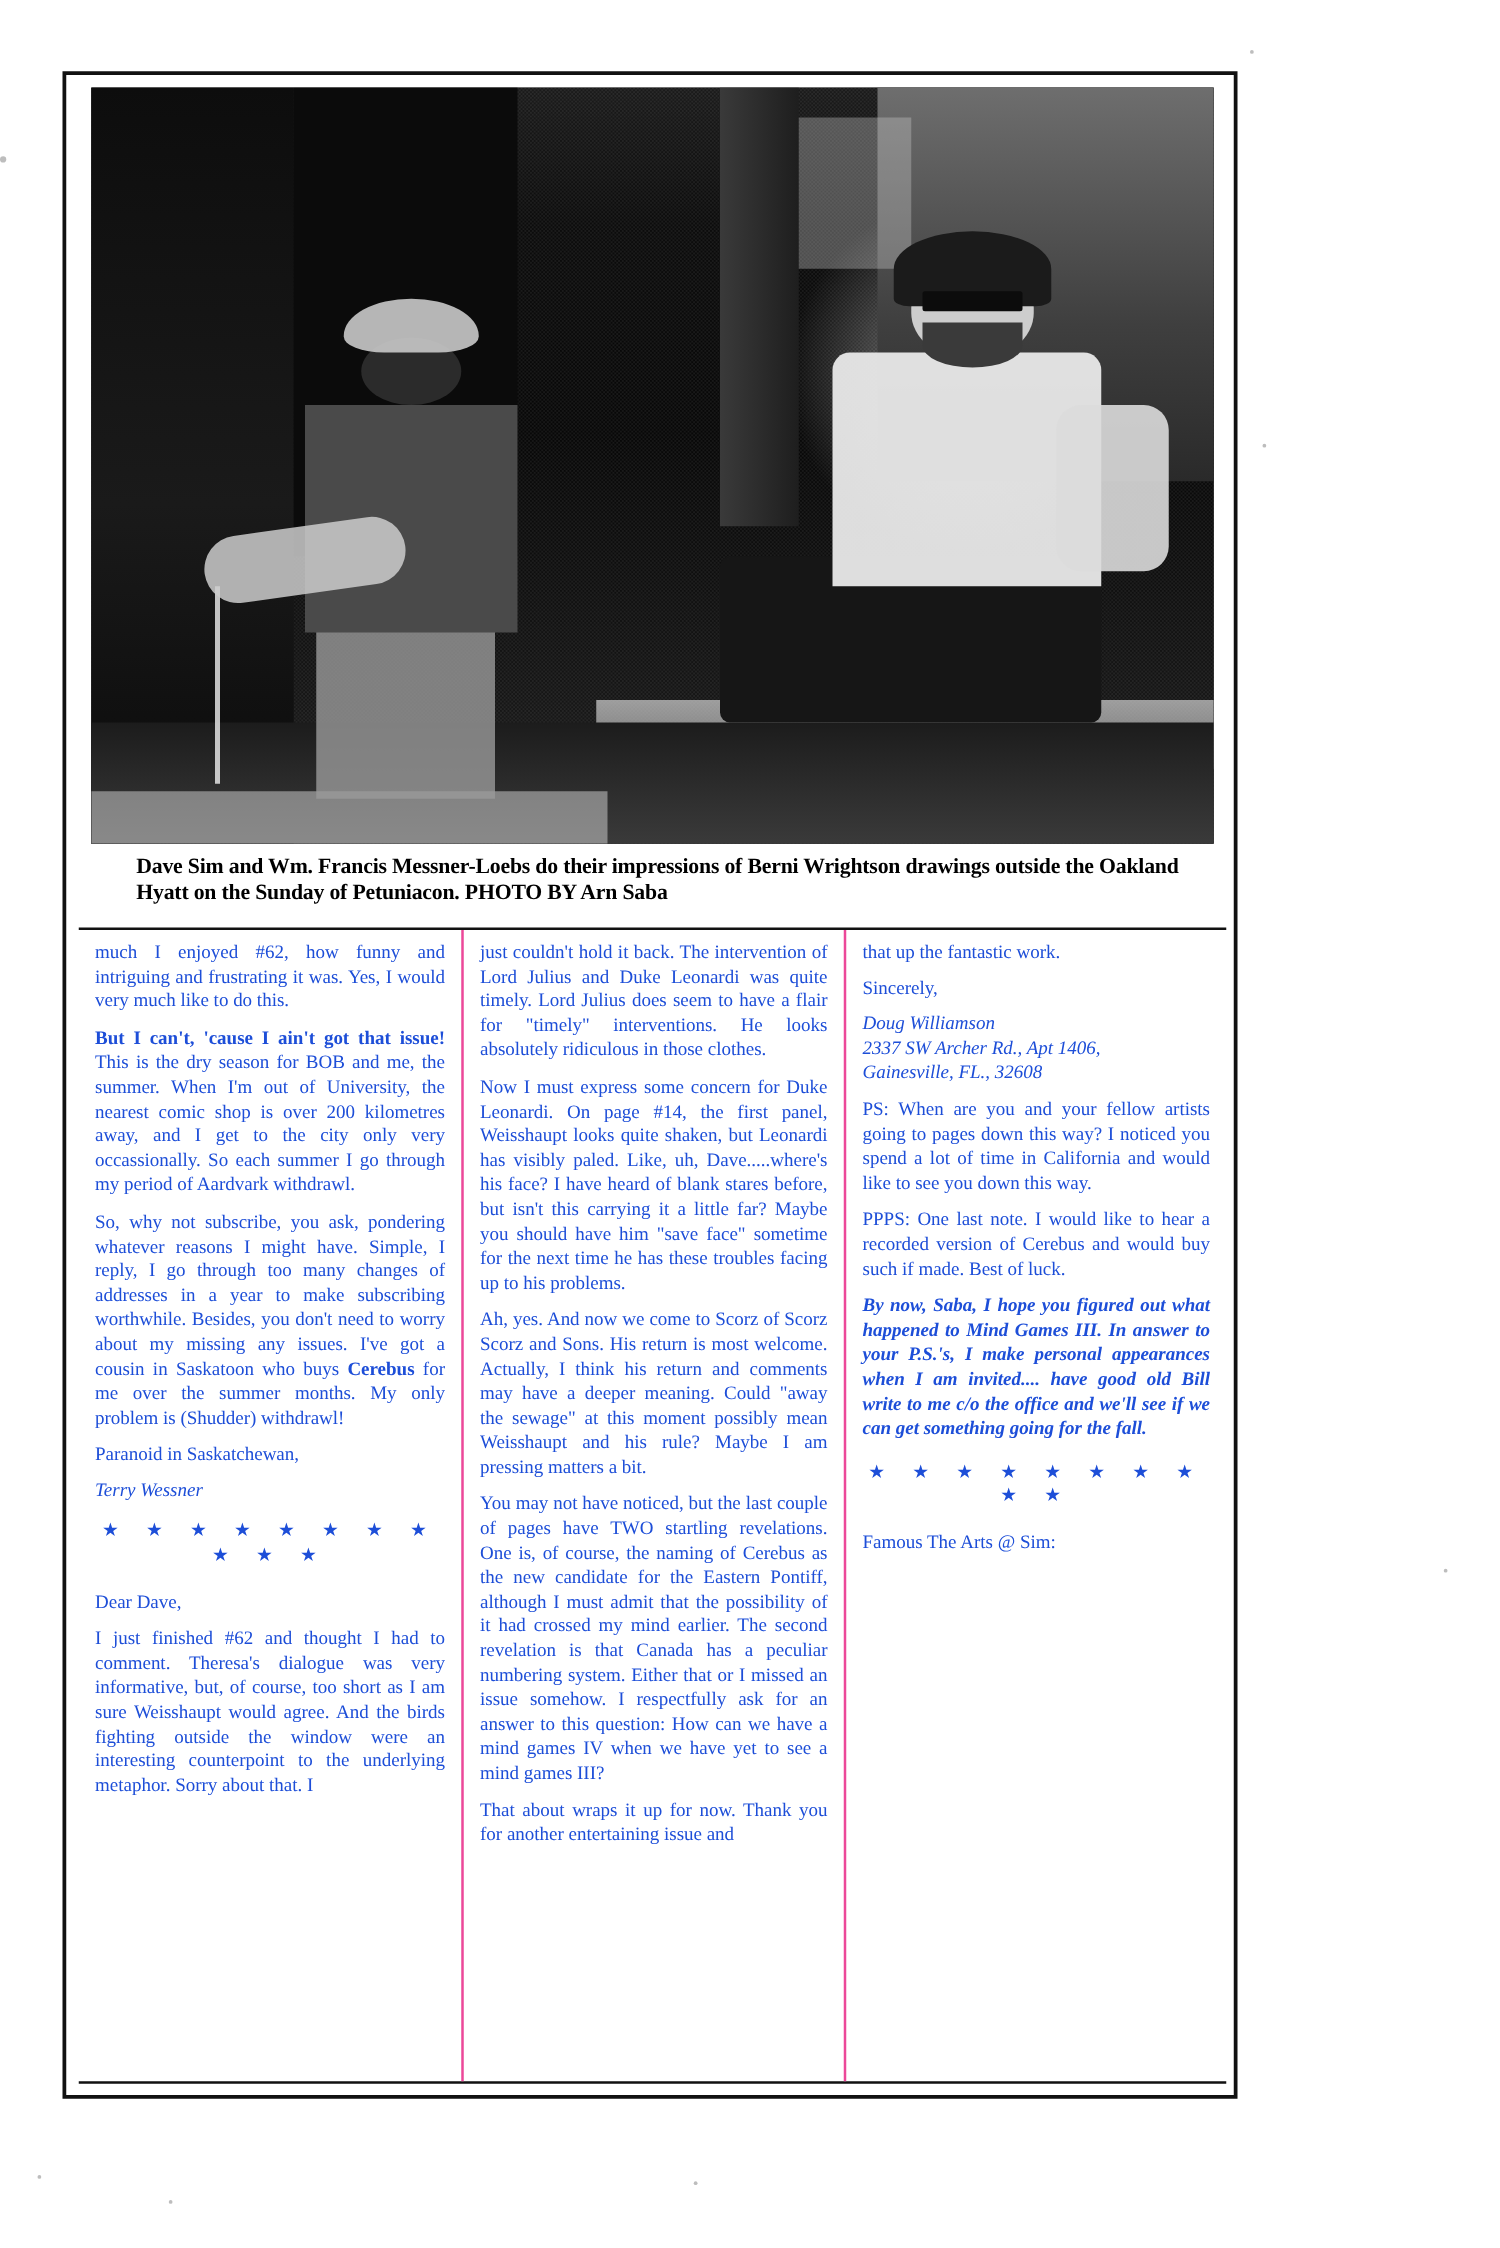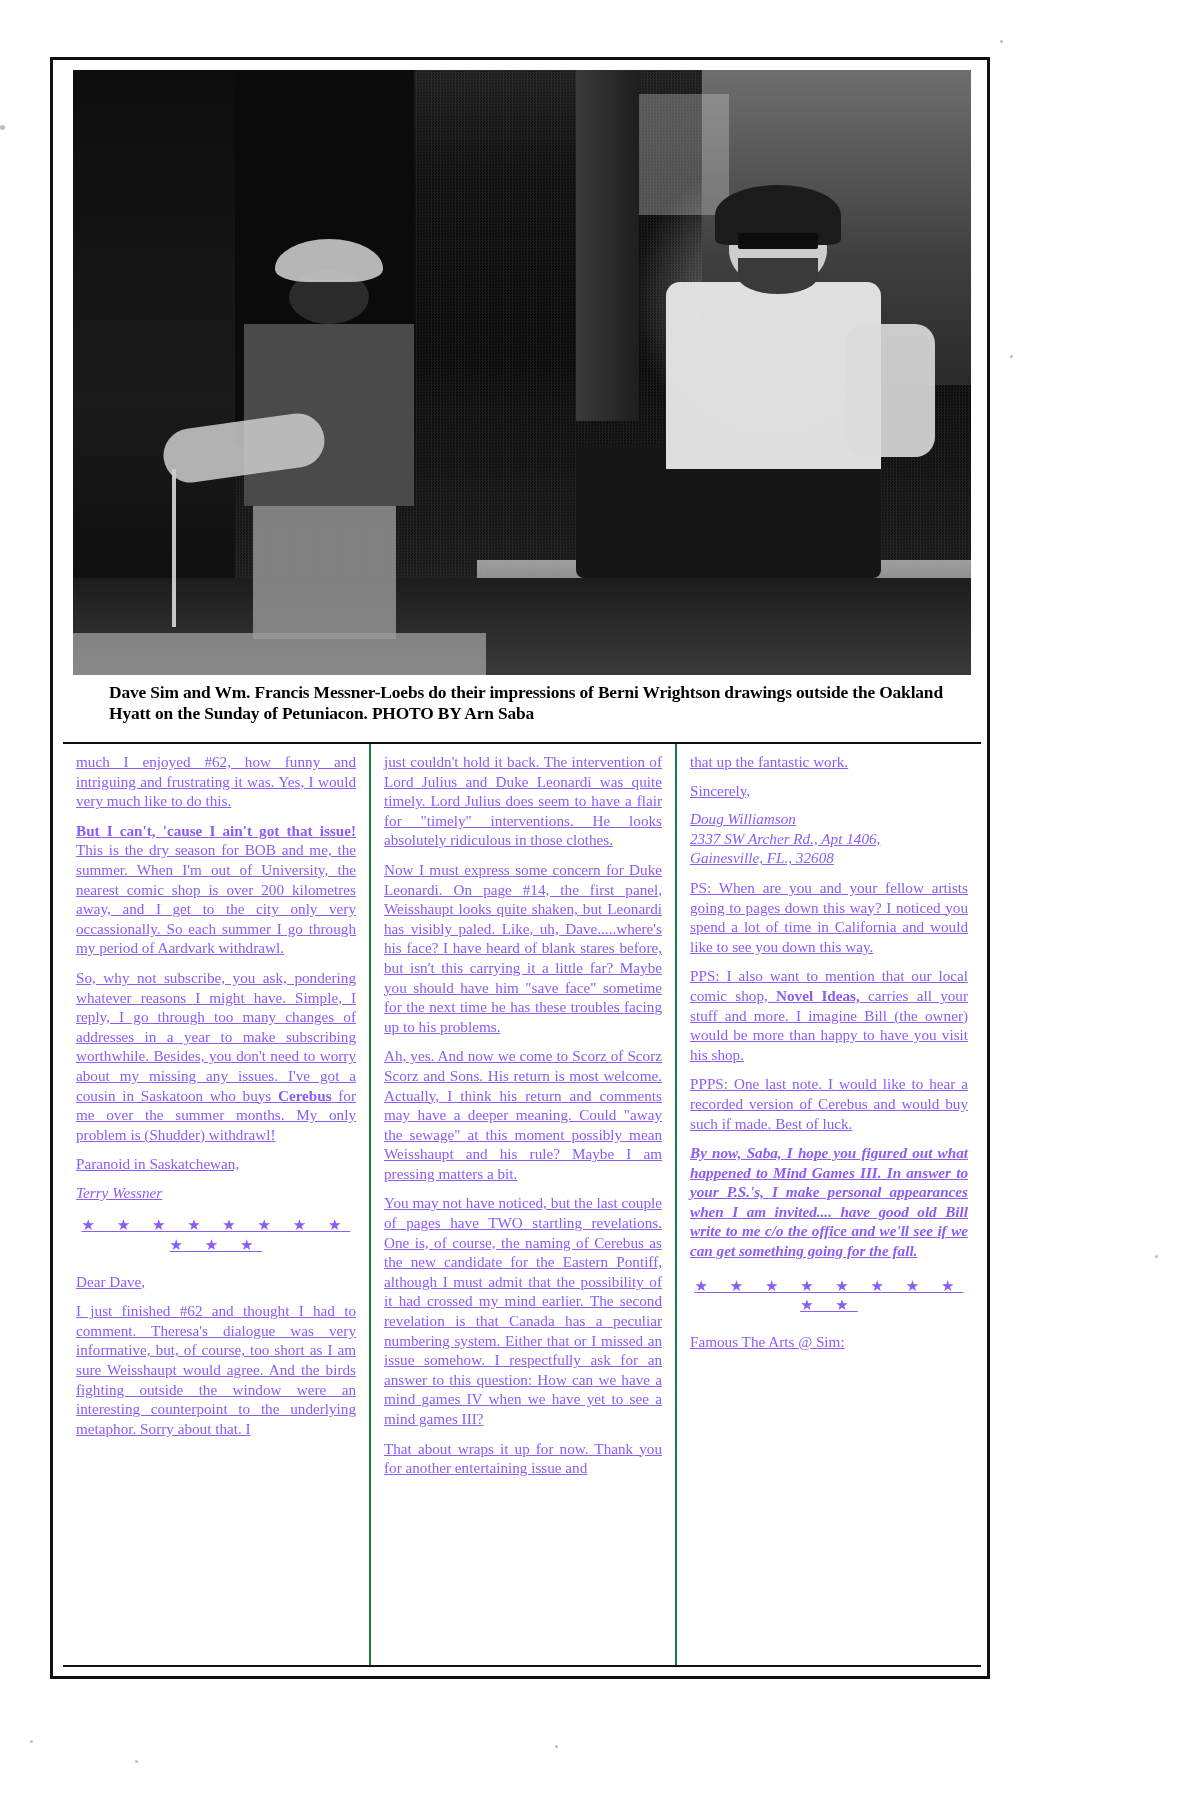"much I enjoyed #62, how" .col { color: #8b5cf6 -> #1d4ed8; text-decoration: underline -> none }
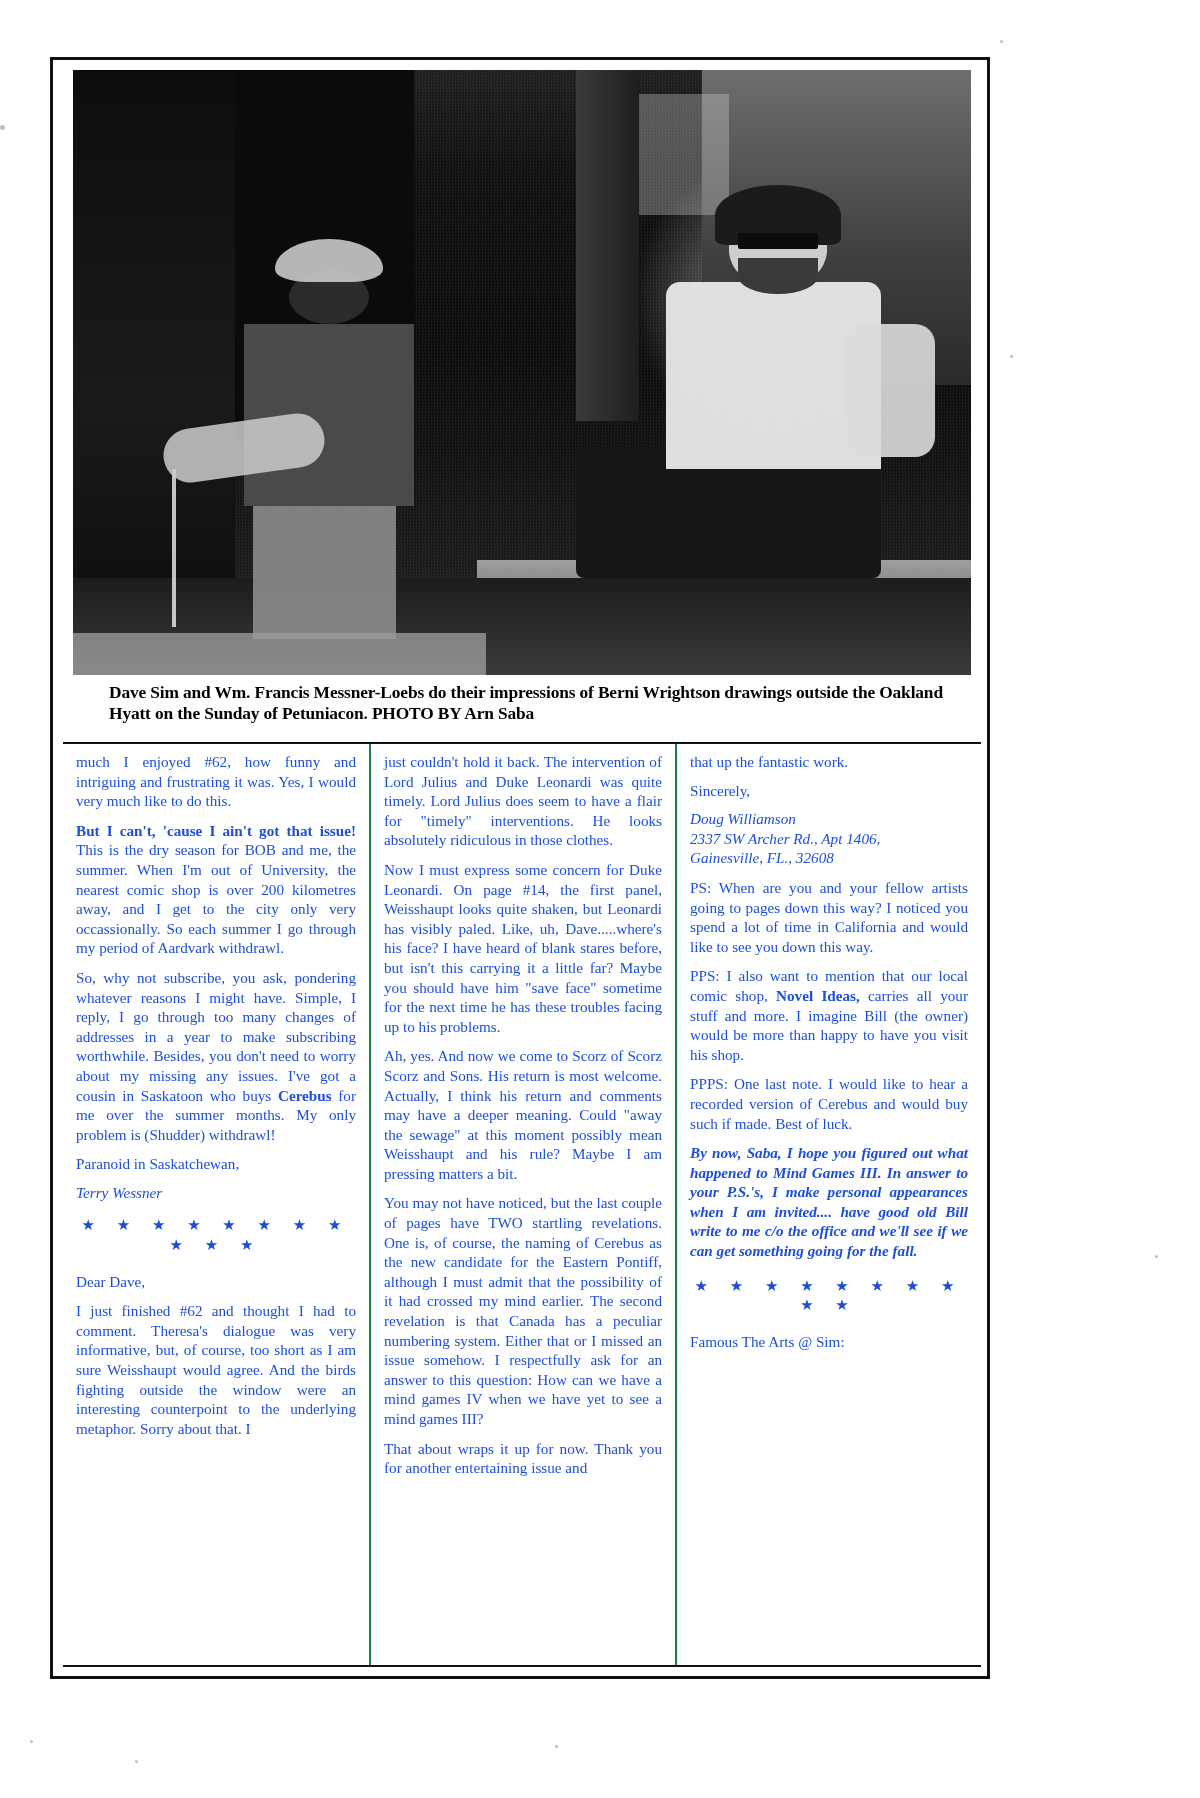"just couldn't hold it back." .col + .col { border-left: 2px solid #15803d -> 2px solid #ec4899 }
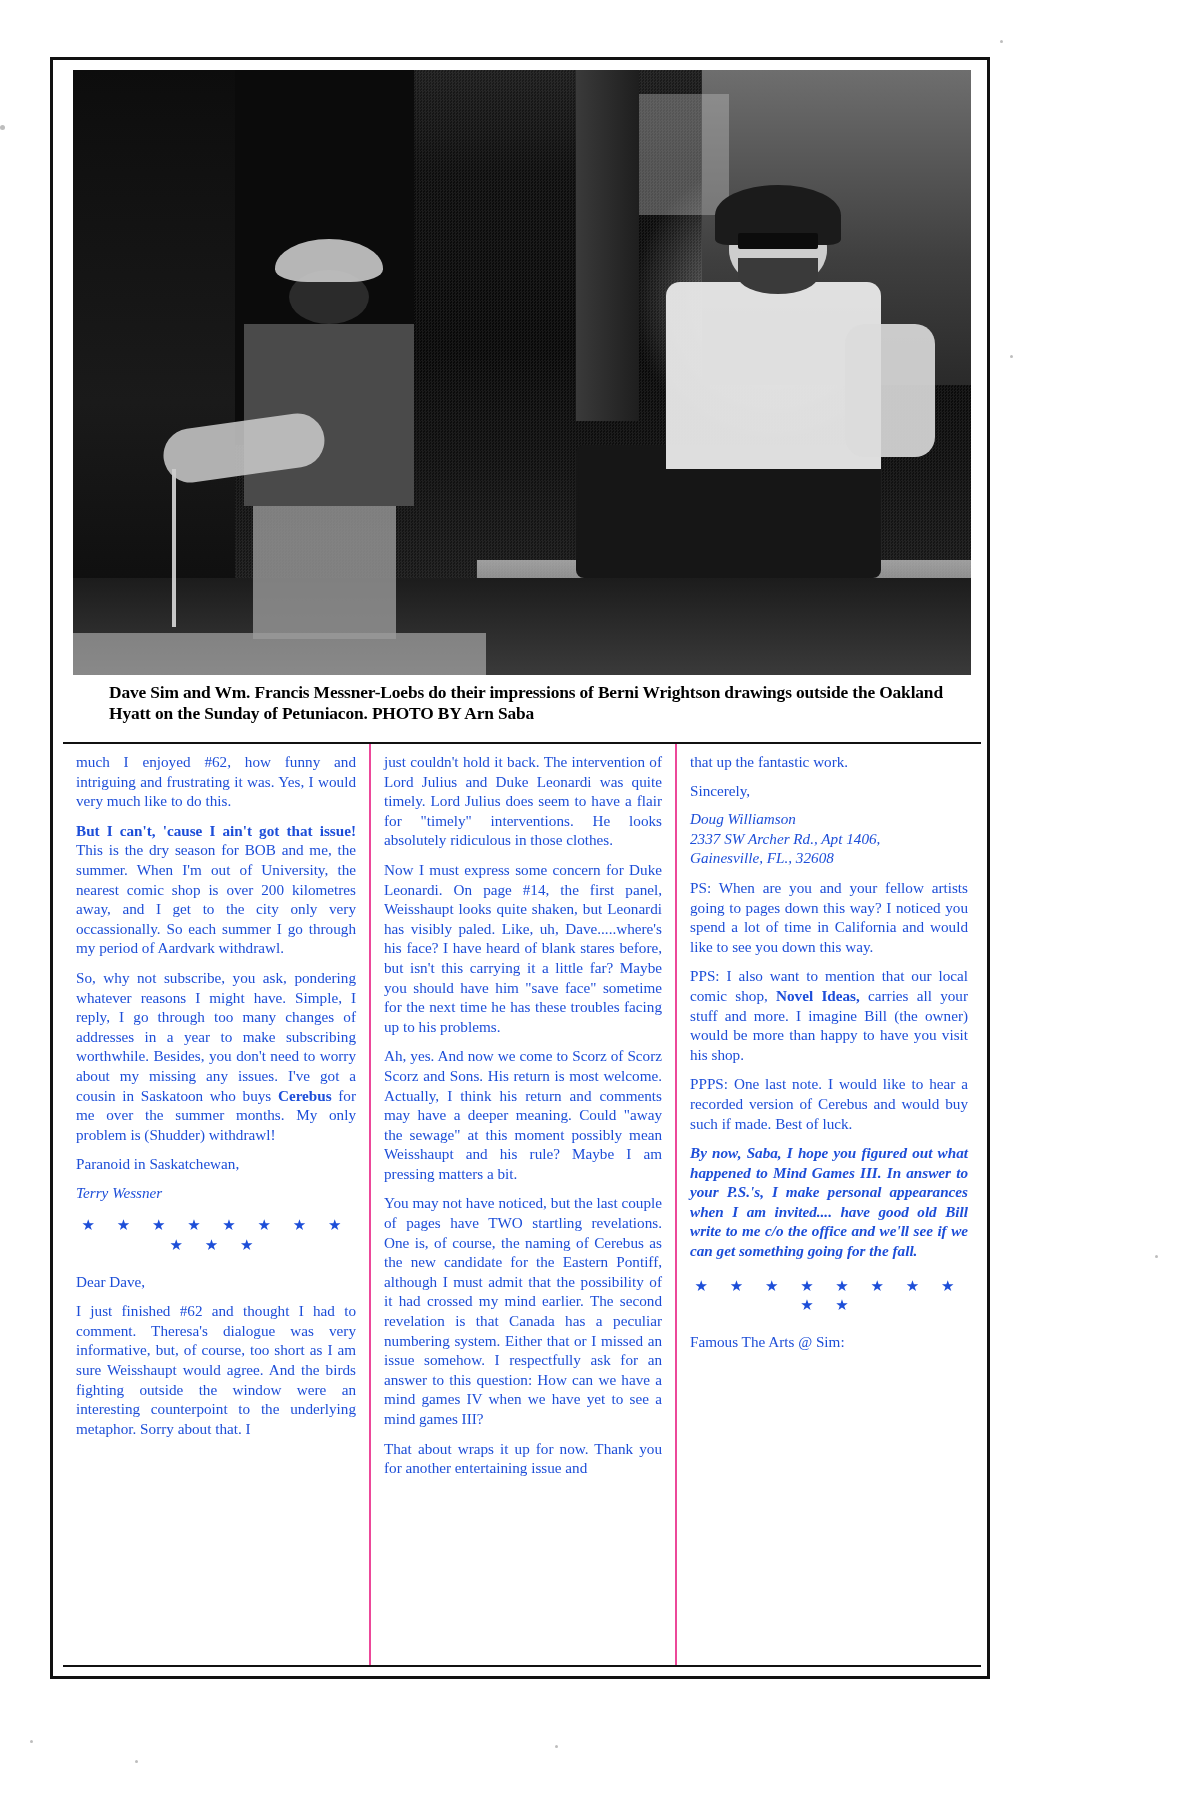"PPS: I also want to" p { html: <p>PPS: I also want to mention that our local comic shop, <b>Novel Ideas,</b> carries all your stuff and more. I imagine Bill (the owner) would be more than happy to have you visit his shop.</p> -> none }
